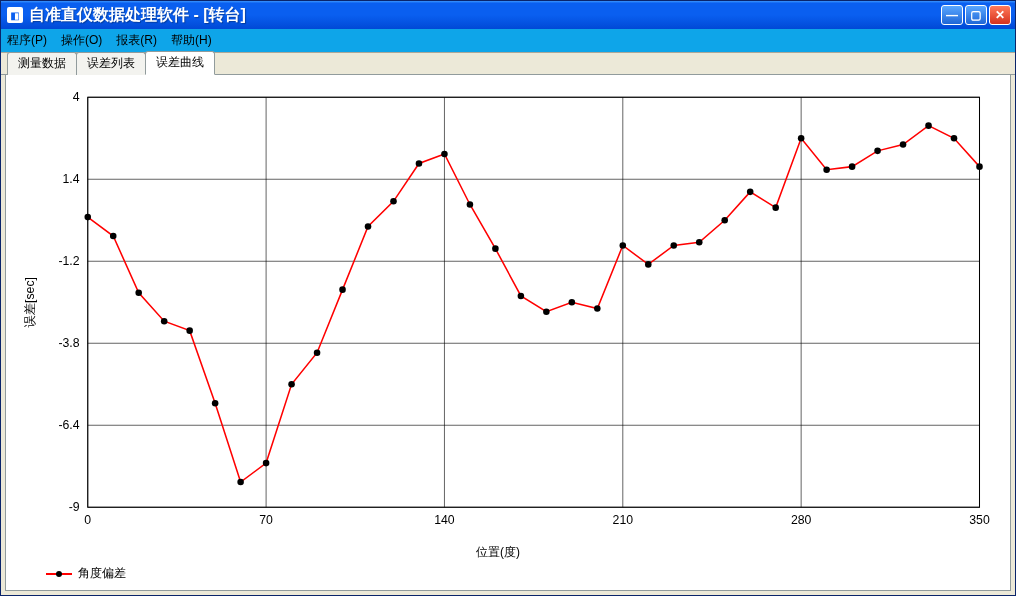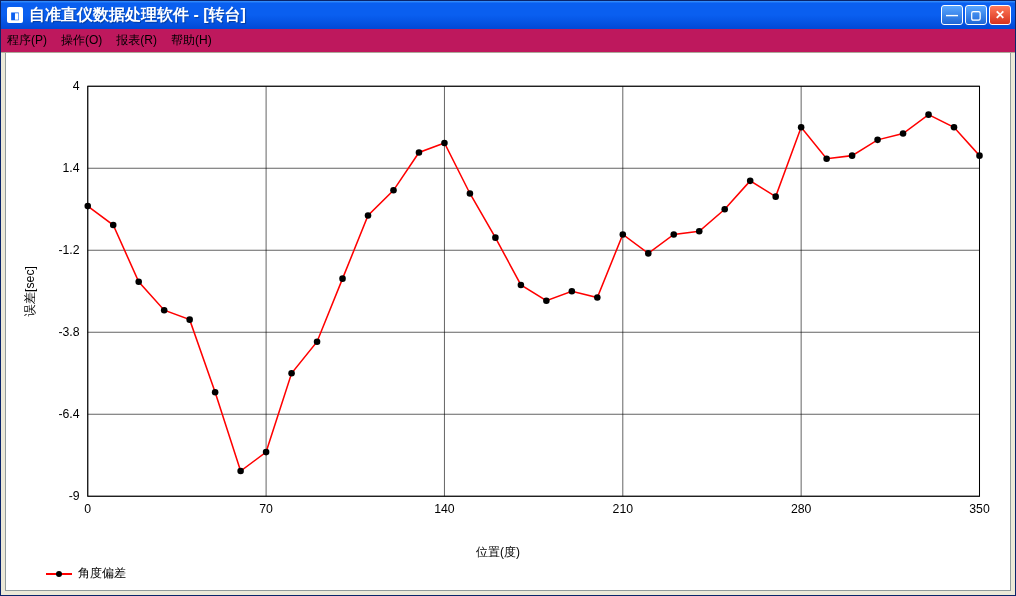"程序(P)" .menubar { background: #be185d -> #0ea5e9 }
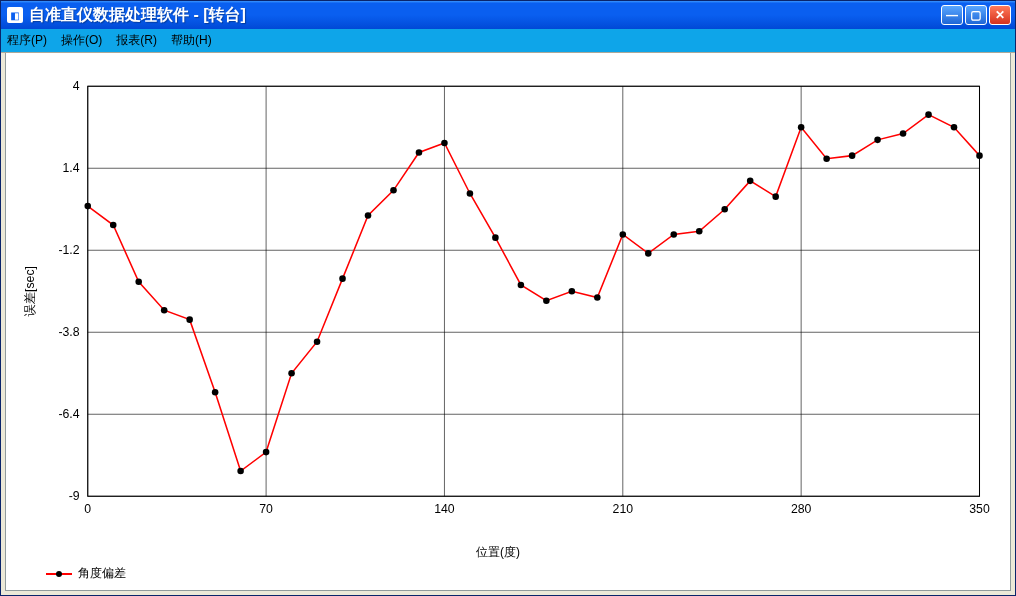"测量数据" div.tabs { html: none -> <div> <div>测量数据</div> <div>误差列表</div> <div>误差曲线</div> </div> }
